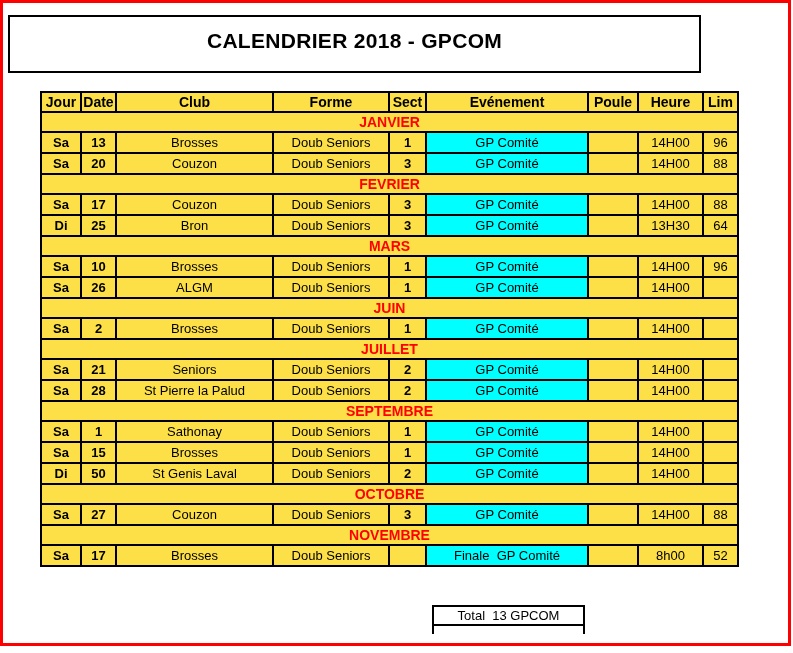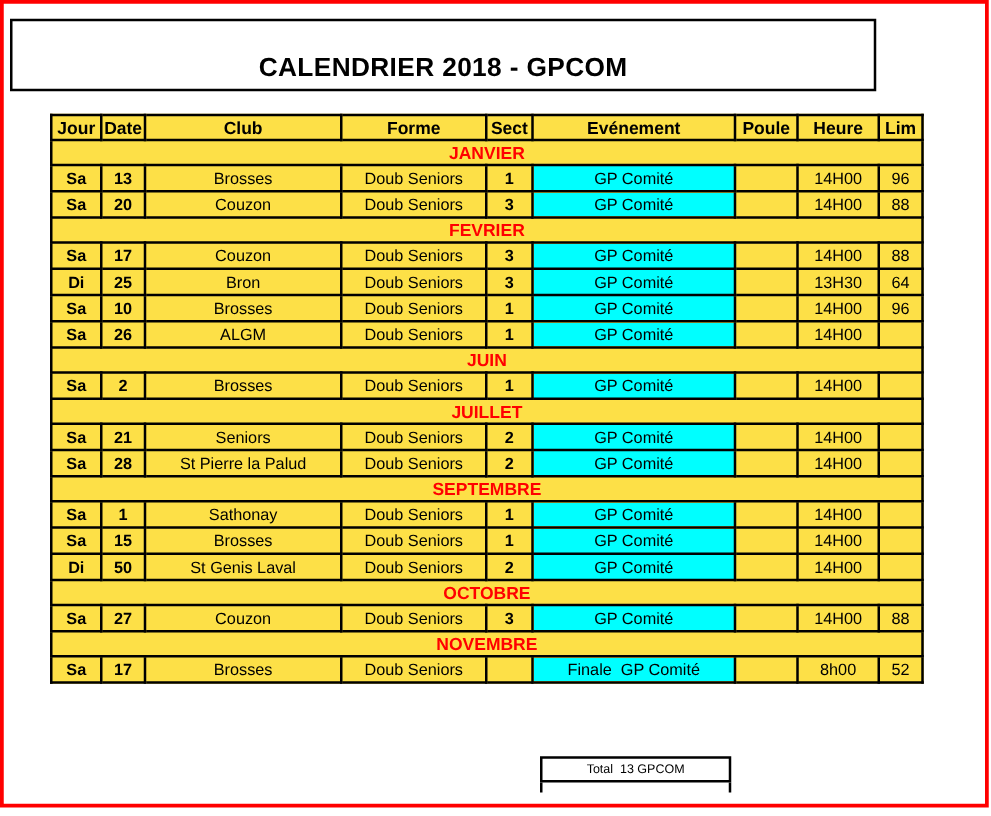"CALENDRIER 2018 - GPCOM" .title-box { padding-bottom: 4px -> 18px }
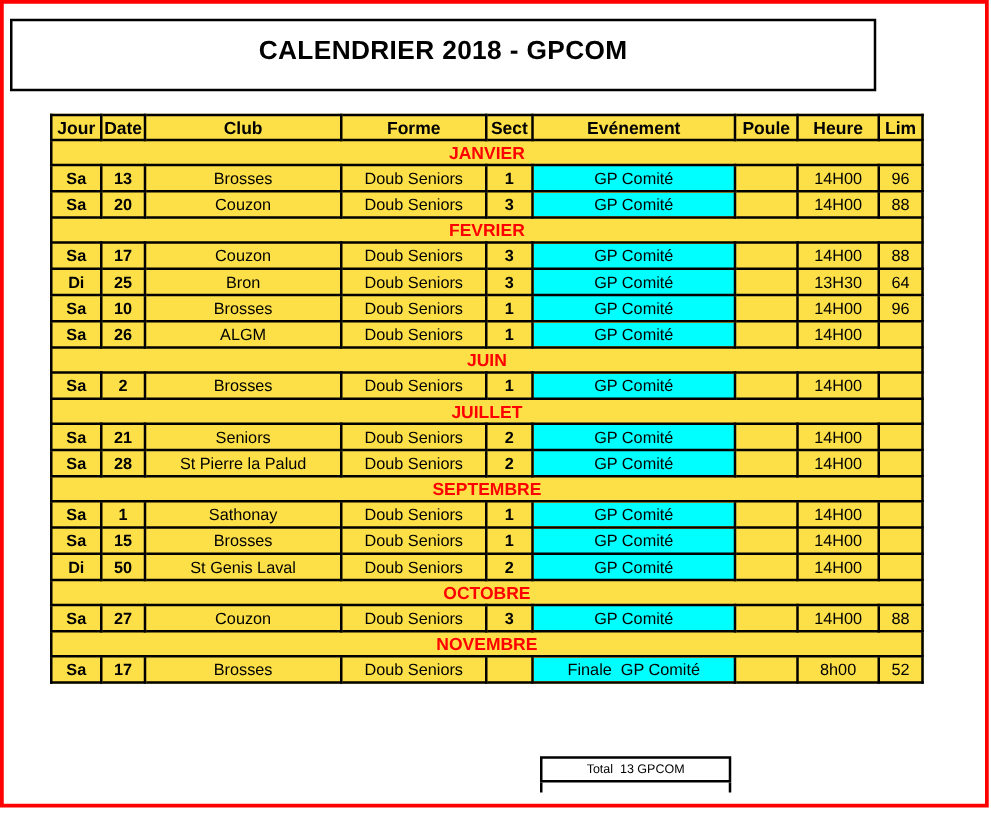"MARS" tr.month-row { html: none -> <tr> <td>MARS</td> </tr> }
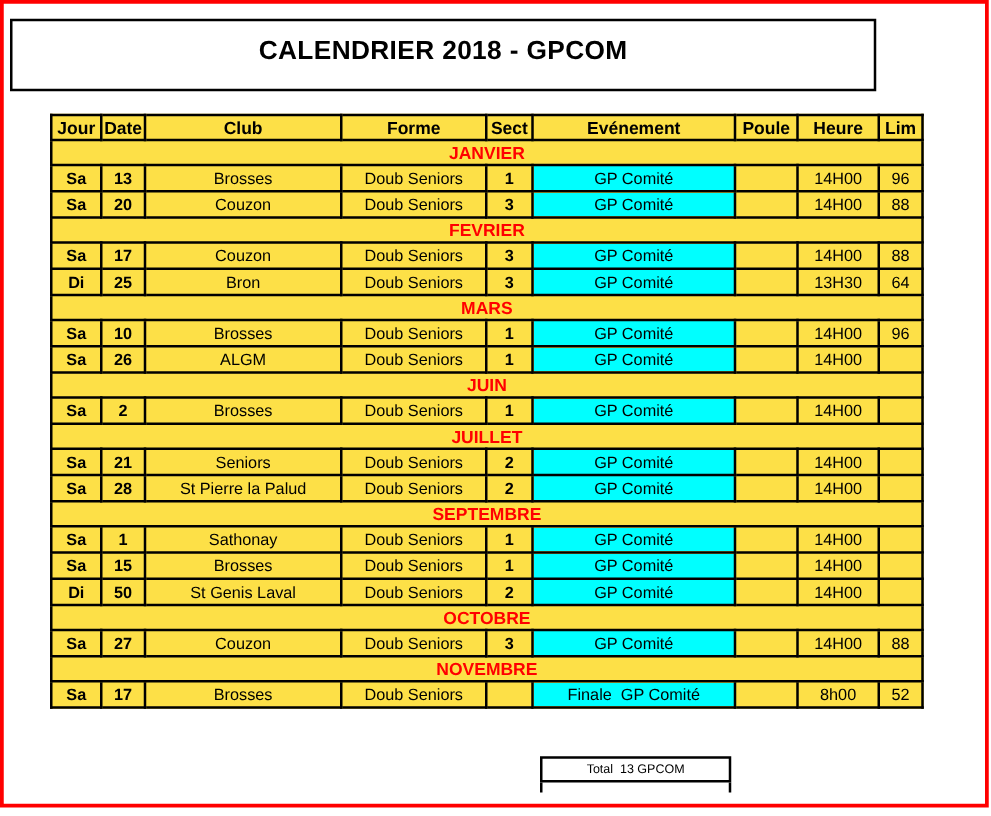"Total 13 GPCOM" .total-box span { font-size: 10px -> 13px }
